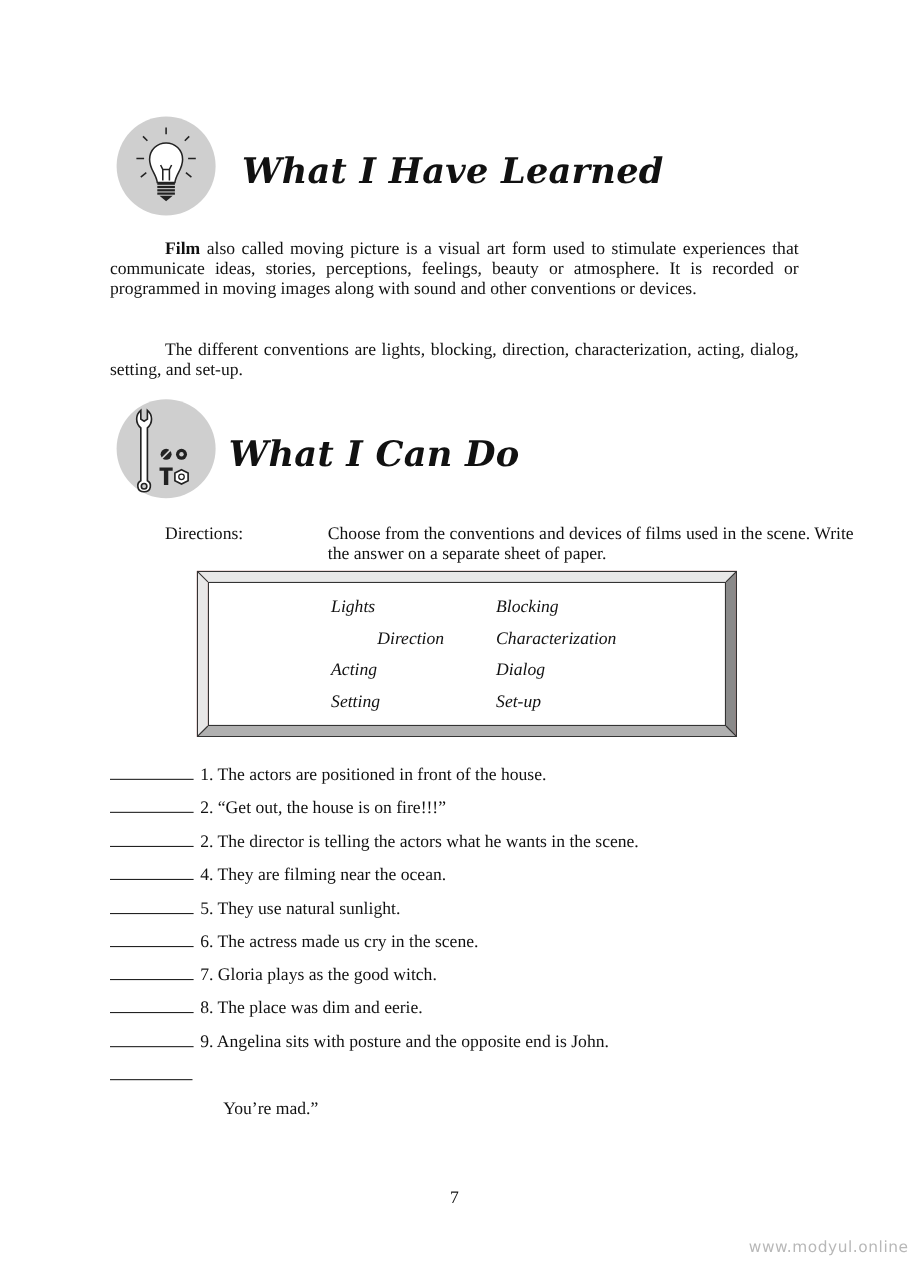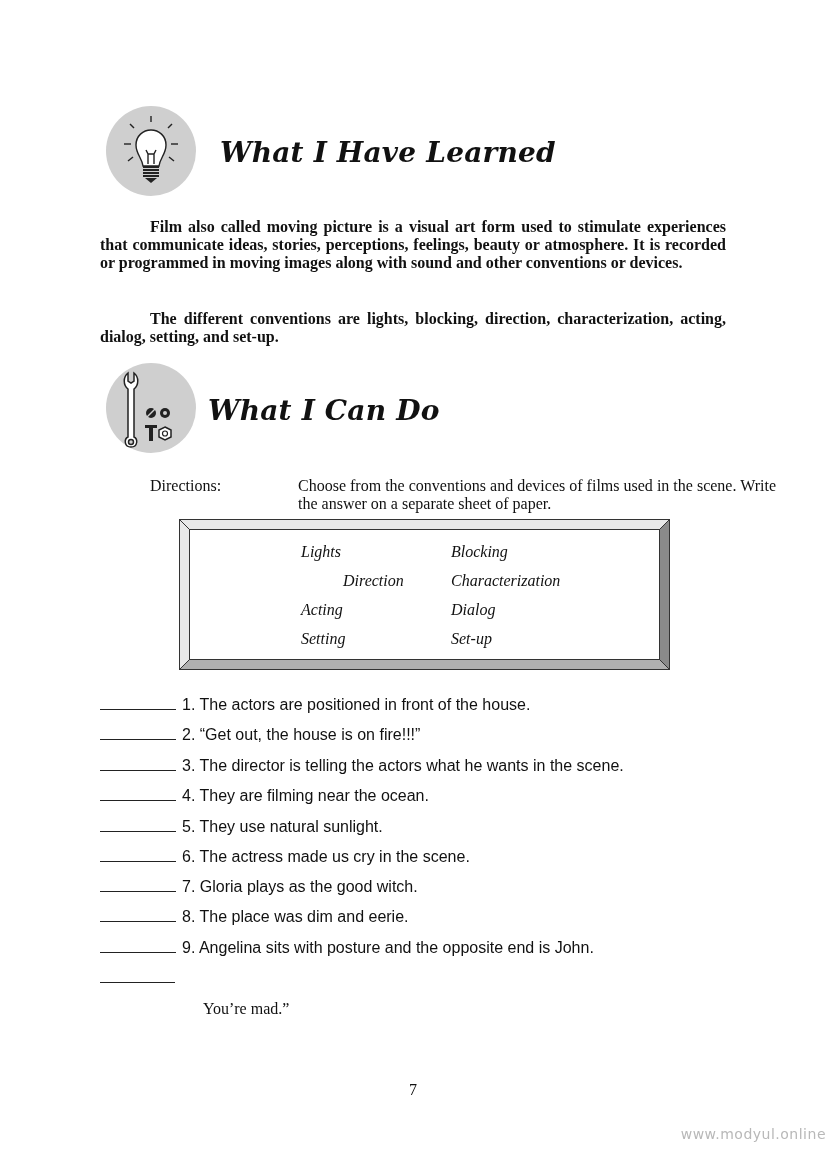"What I Have Learned" .section-title { font-size: 28px -> 32px }
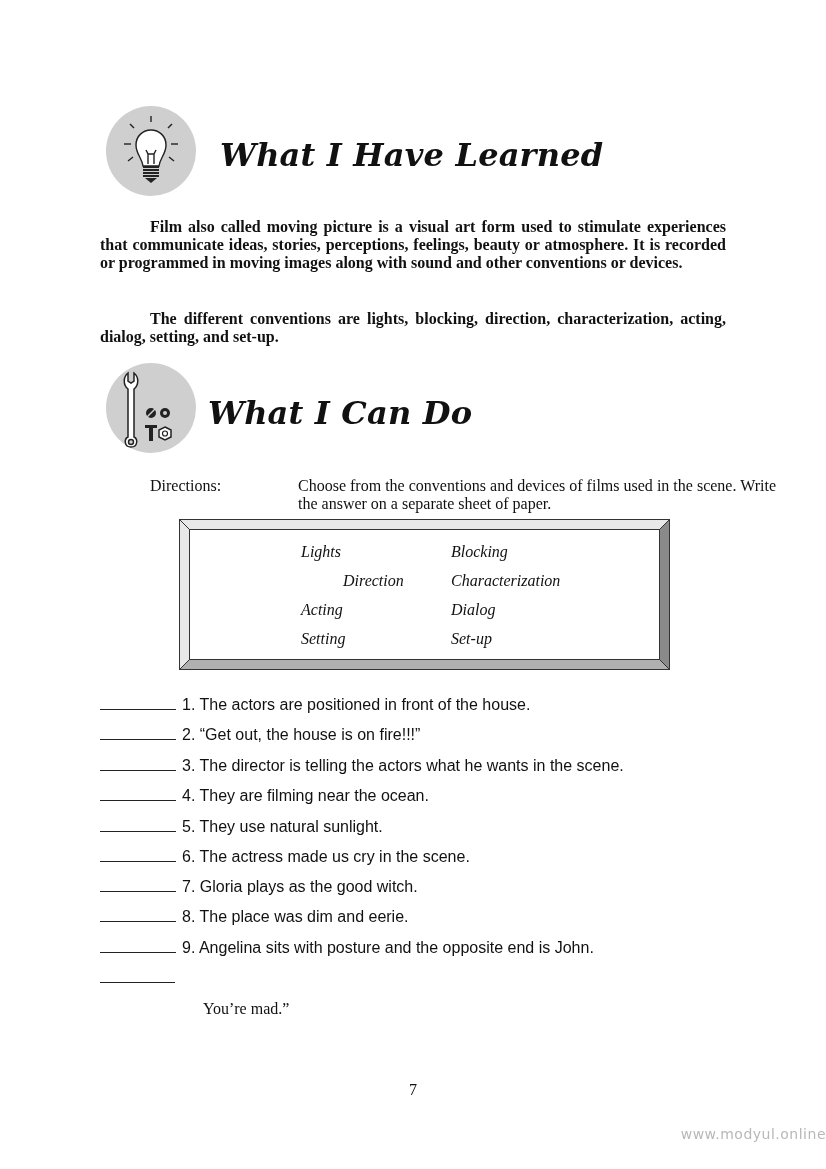"Film also called moving picture" .para { font-weight: bold -> none }
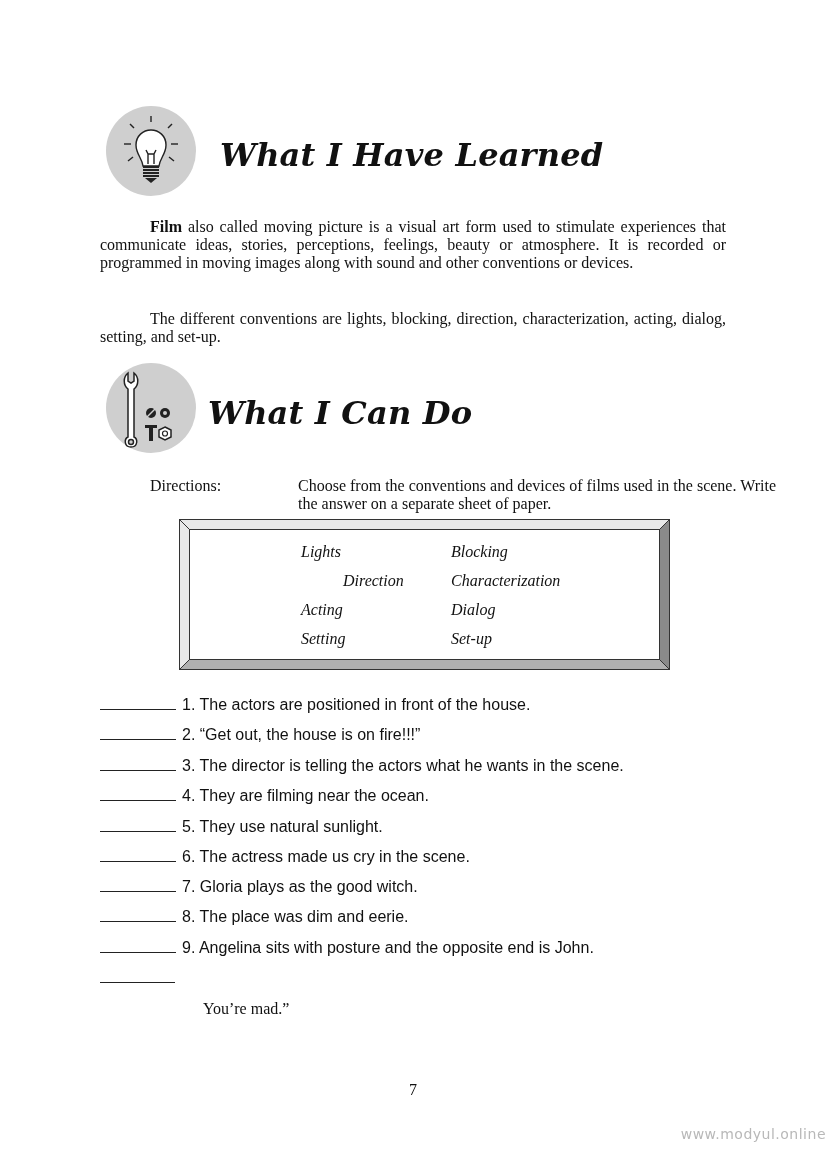"1. The actors are positioned" .item { font-family: Liberation Sans, sans-serif -> Liberation Serif, serif }
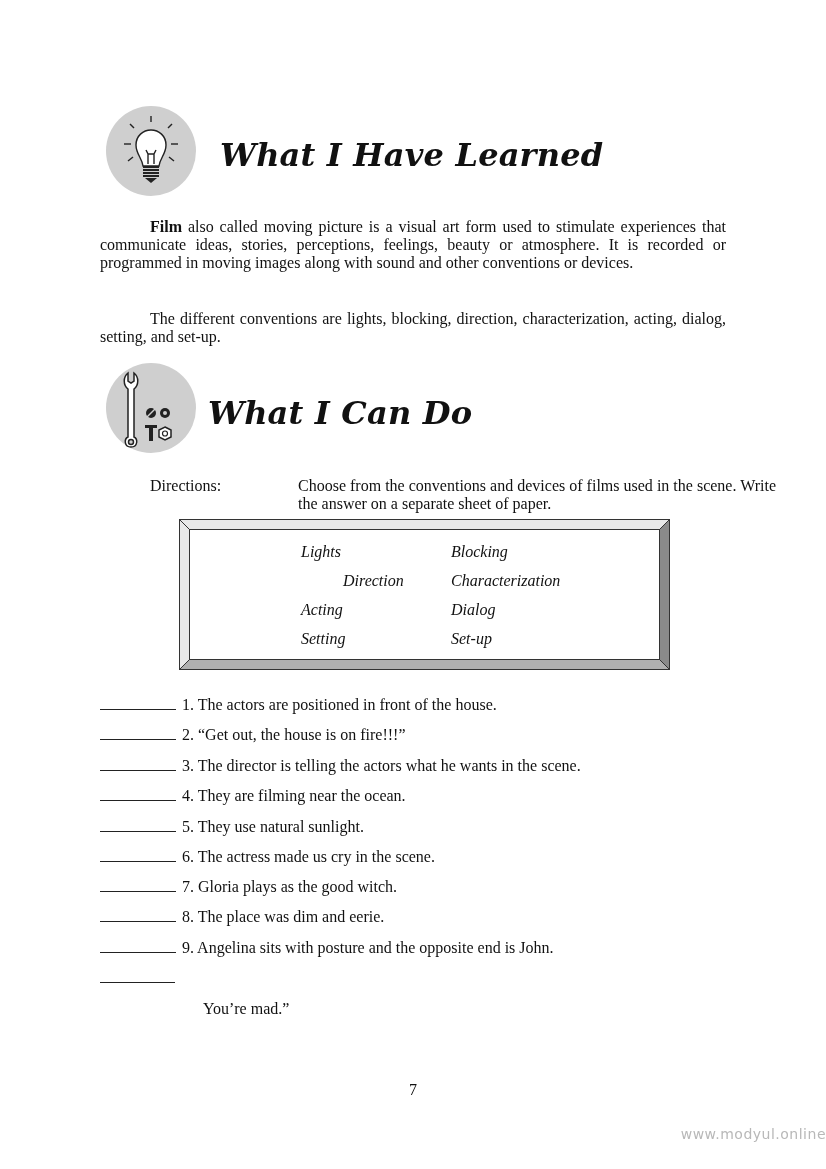"3. The director is telling" span { text: 3 -> 2 }
